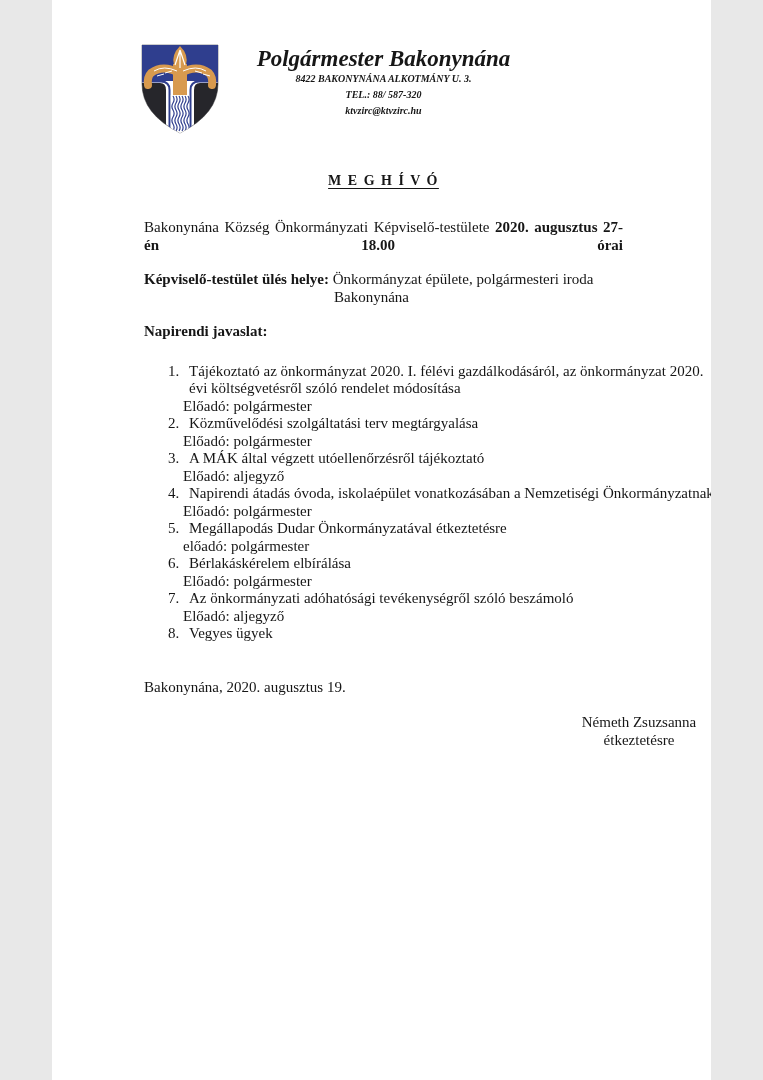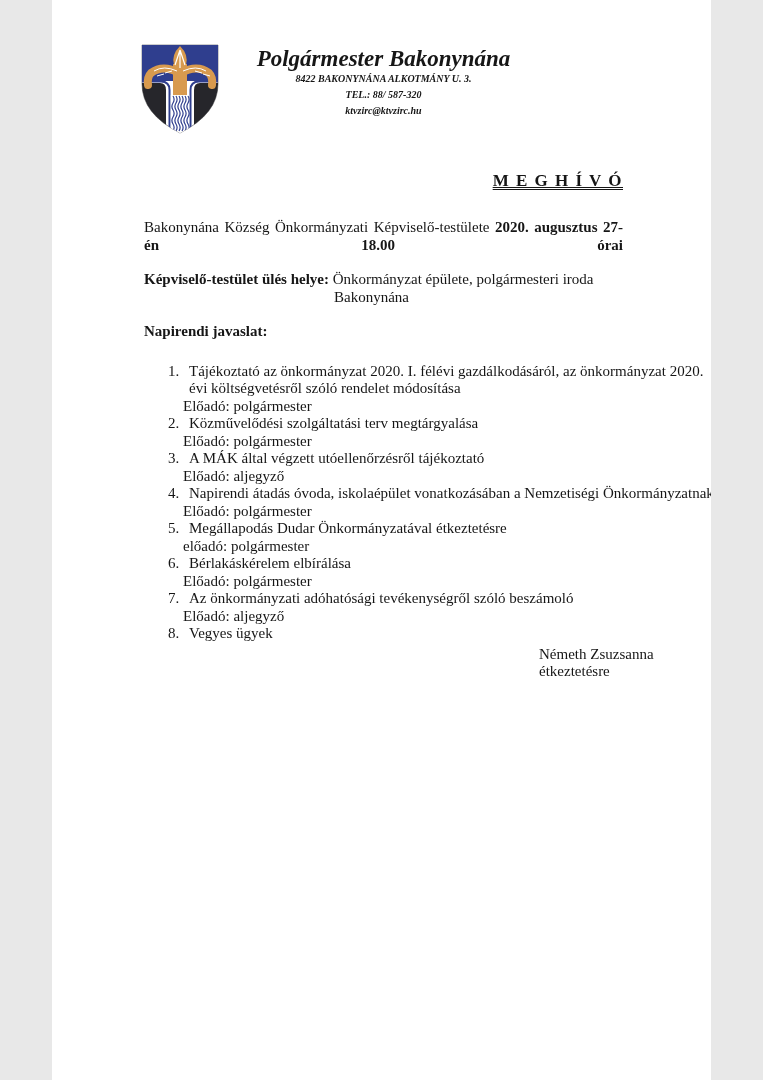"M E G H Í" .doc-title { font-size: 17px -> 14px; text-align: right -> center; text-decoration: underline -> none }
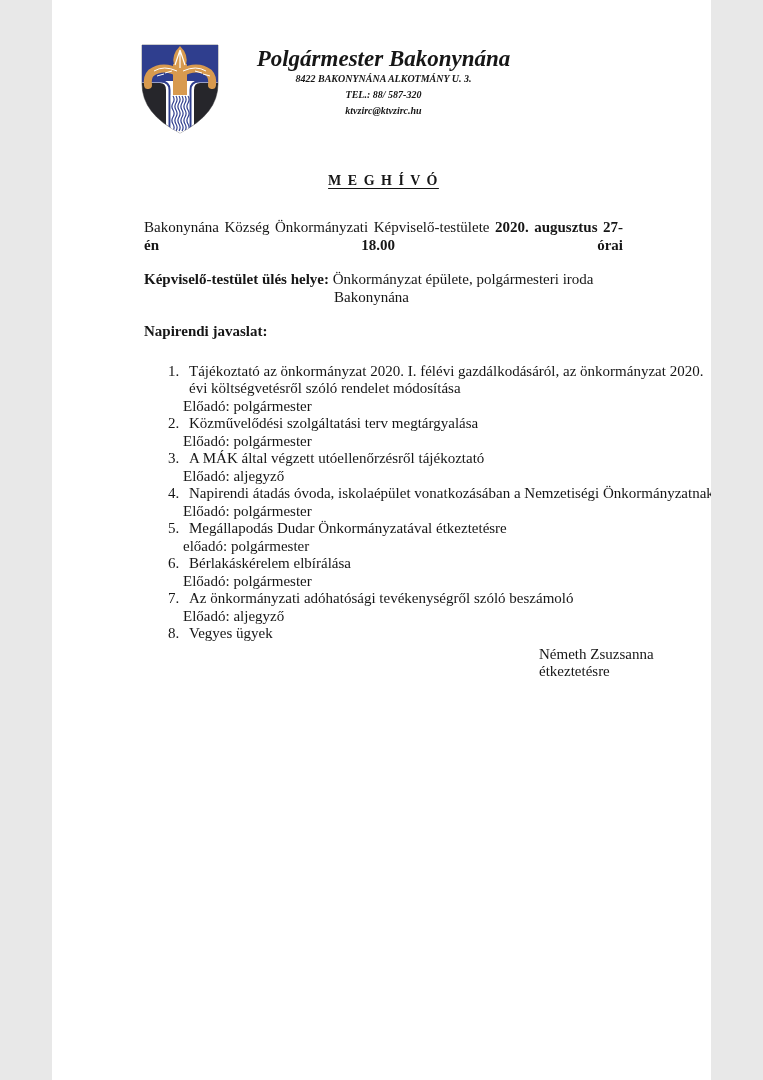"Bakonynána, 2020. augusztus 19." div.date-line { html: none -> <div>Bakonynána, 2020. augusztus 19.</div> }
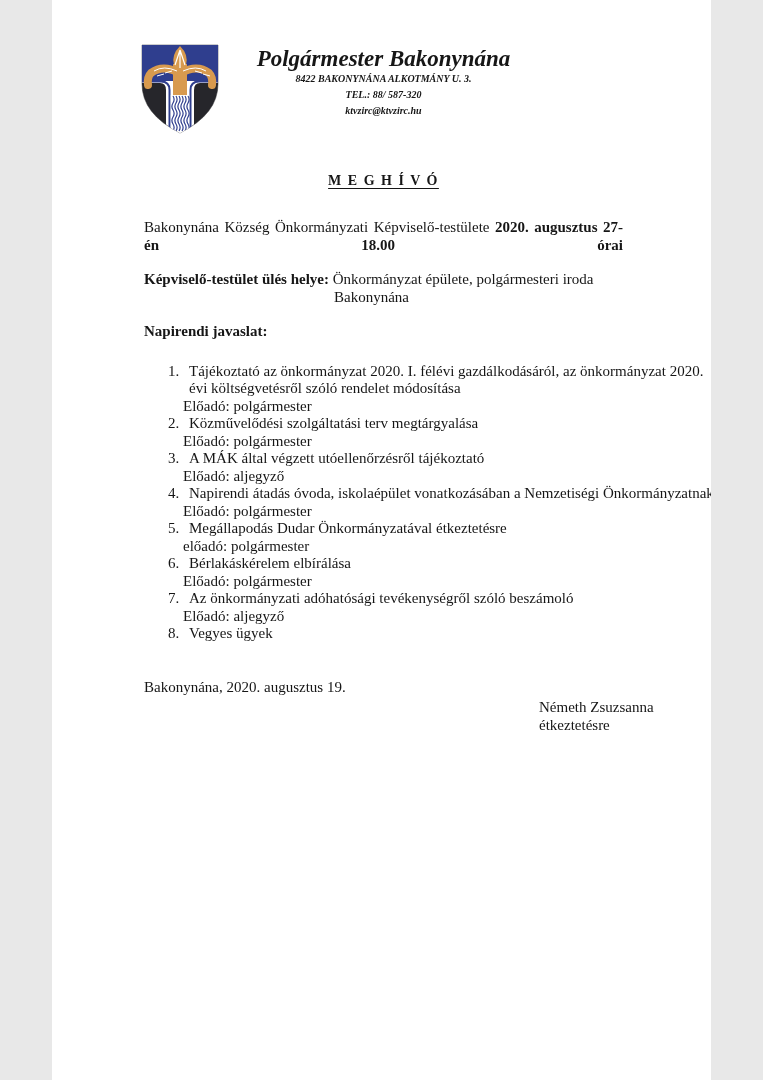"Németh Zsuzsanna" .signature { margin-top: 3px -> 18px; text-align: left -> center }
